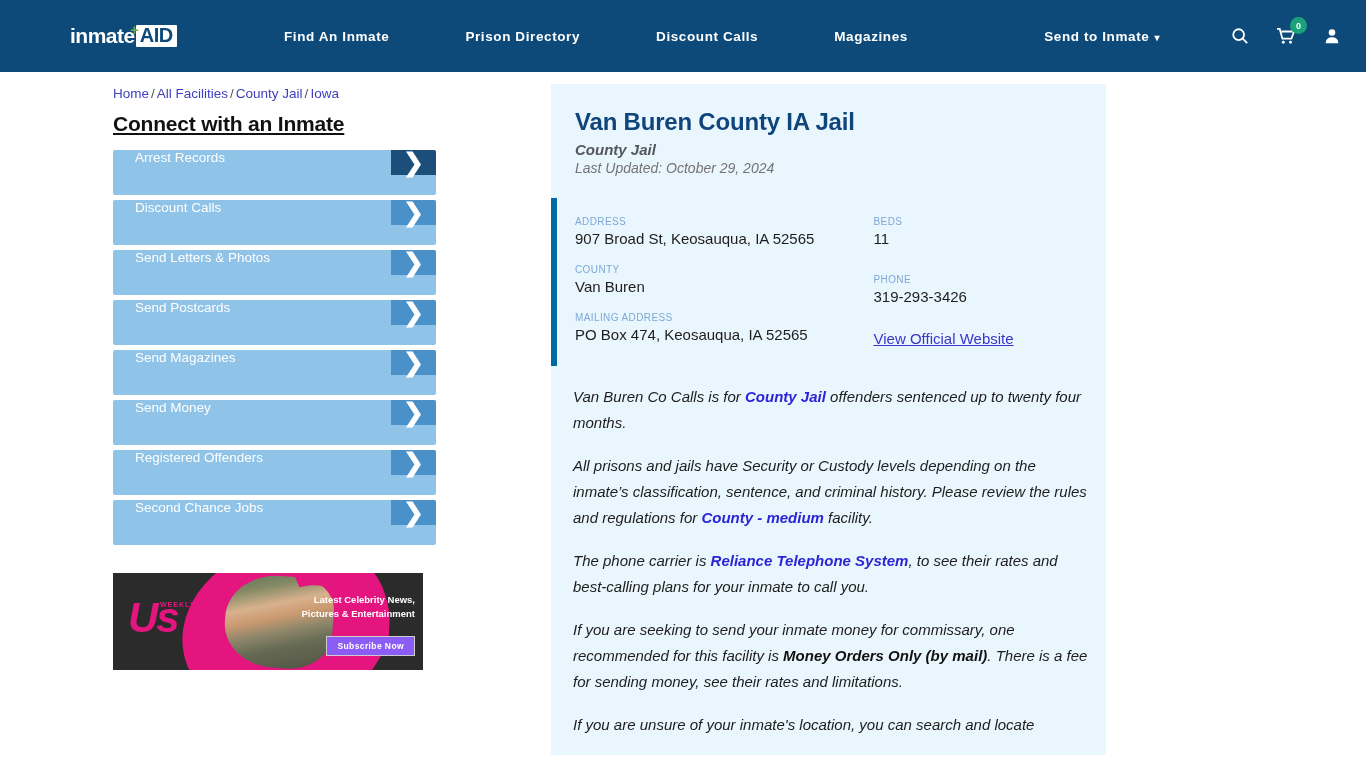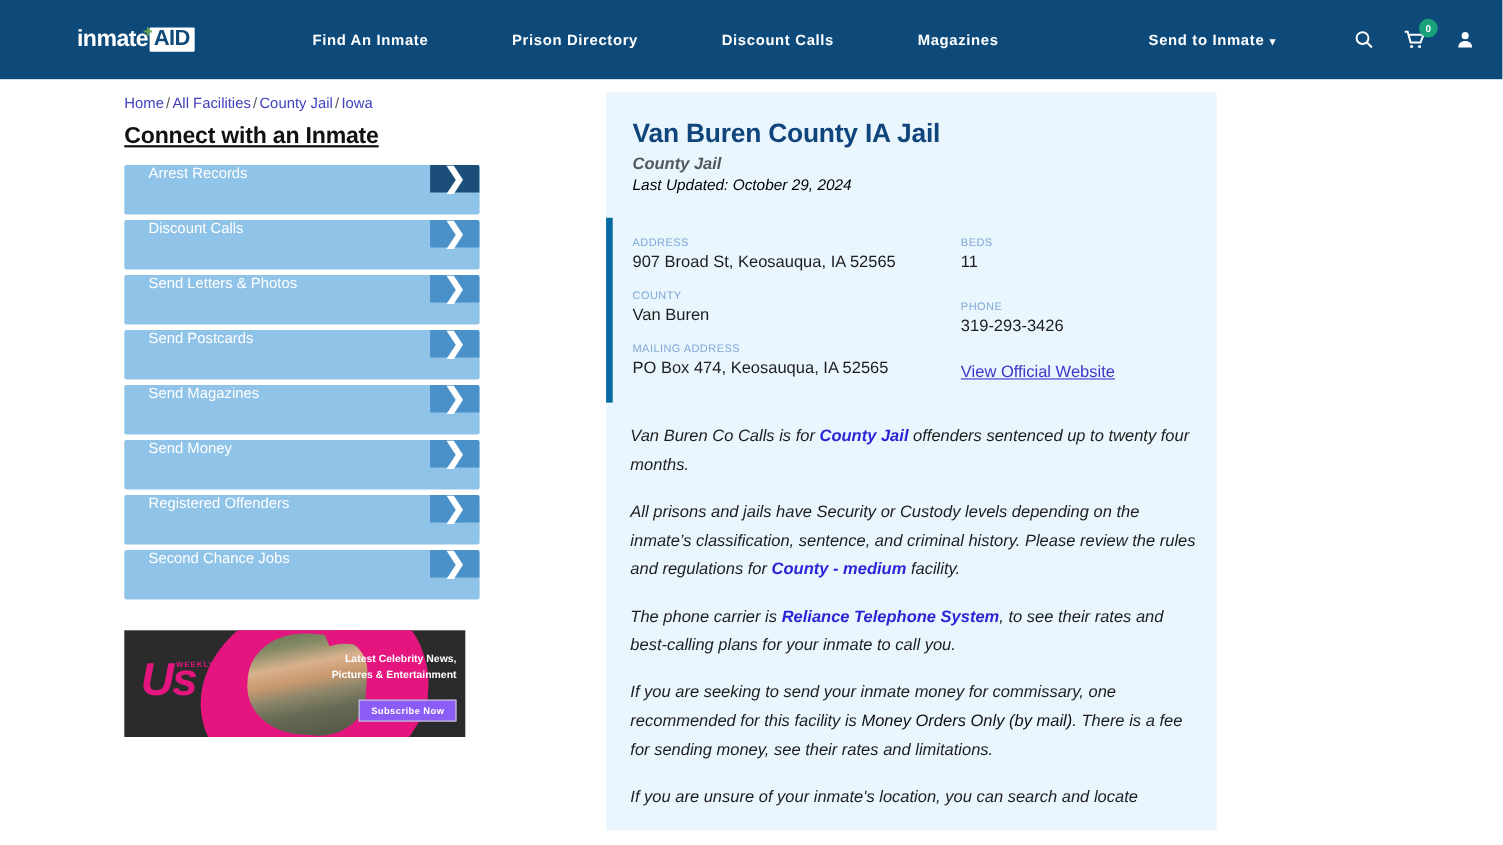"Last Updated: October 29, 2024" .card-updated { color: #000000 -> #737373 }
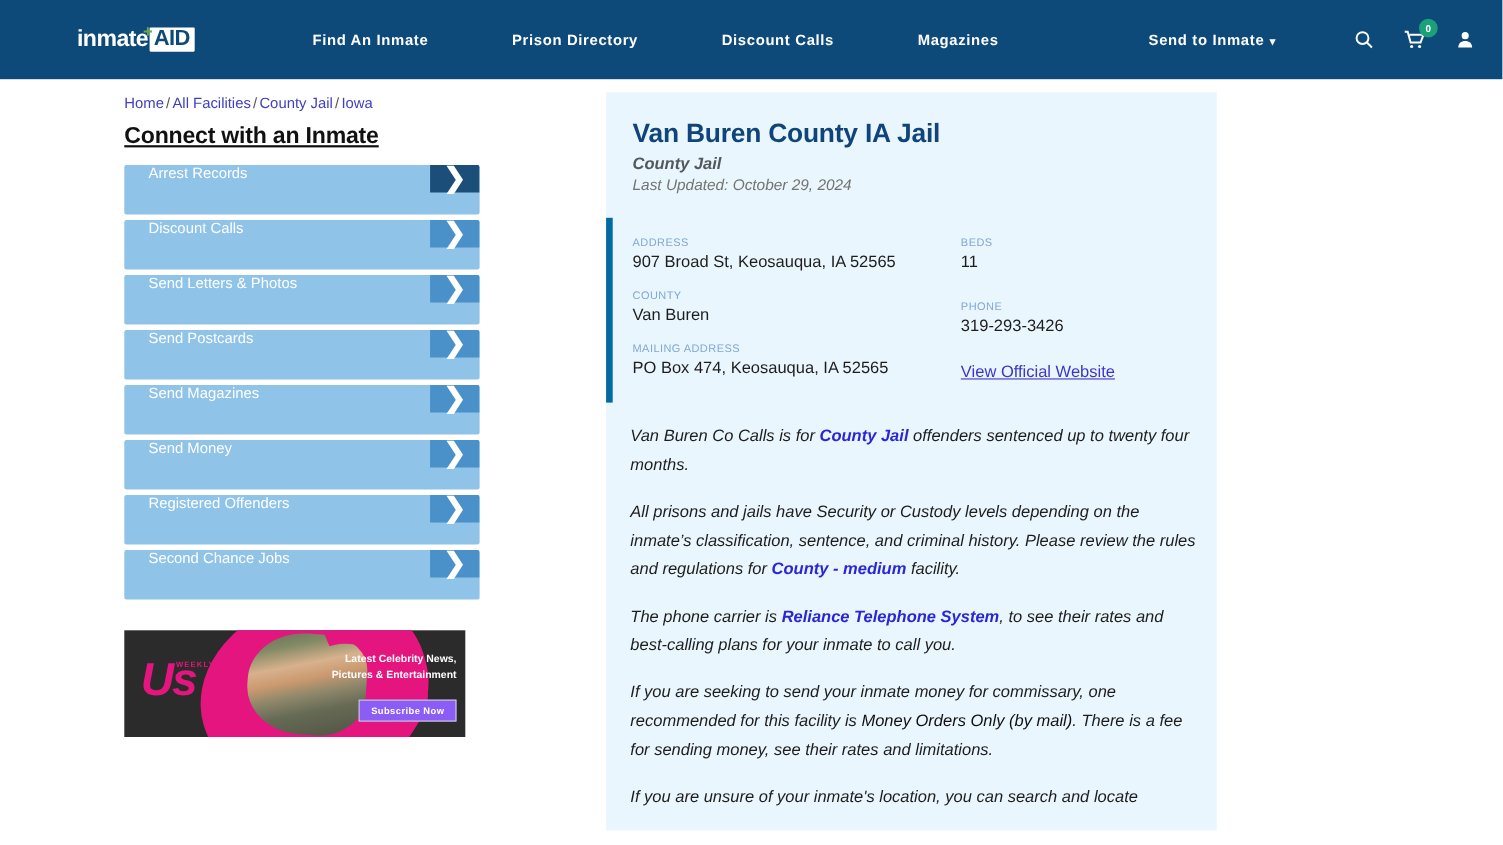"Money Orders Only (by mail)" .bld { font-weight: normal -> bold }
